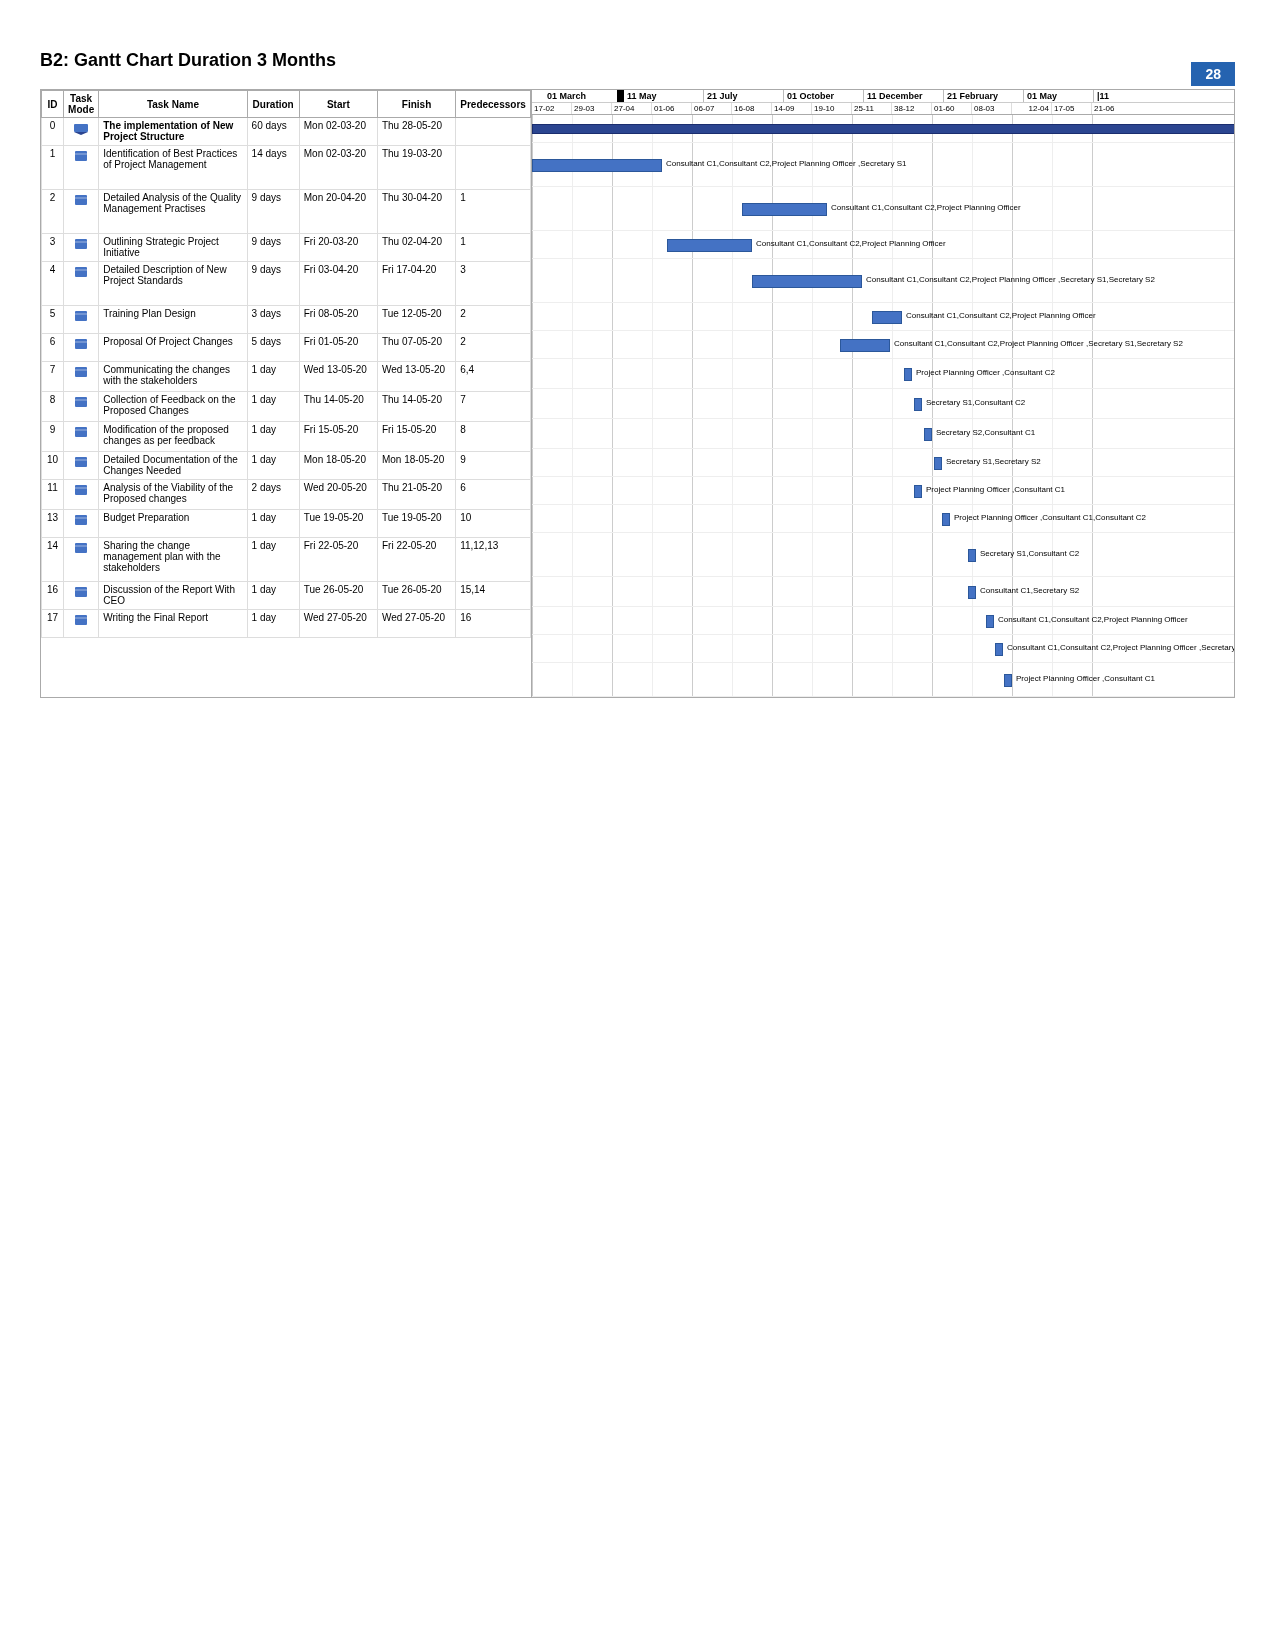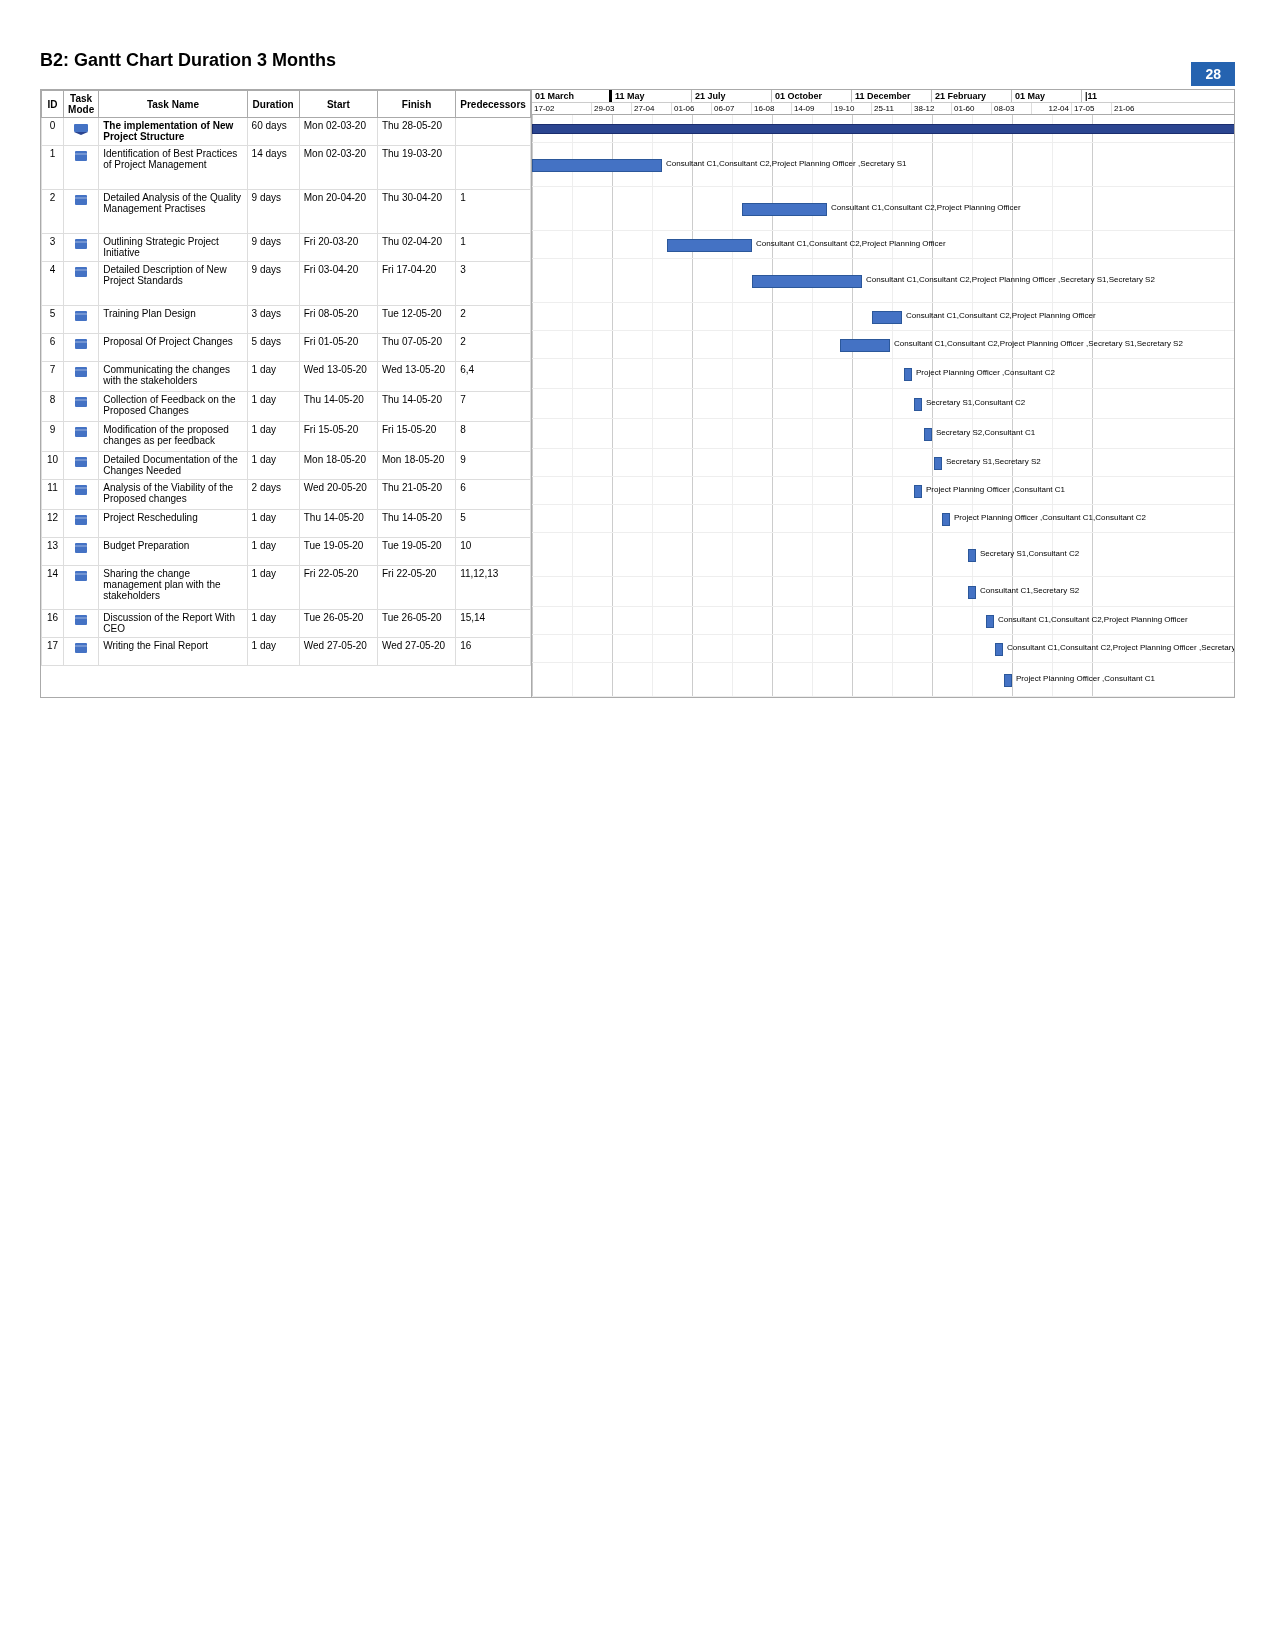"01 March" span { border-right: 3px solid #000000 -> 7px solid #000000; margin-left: none -> 12px }
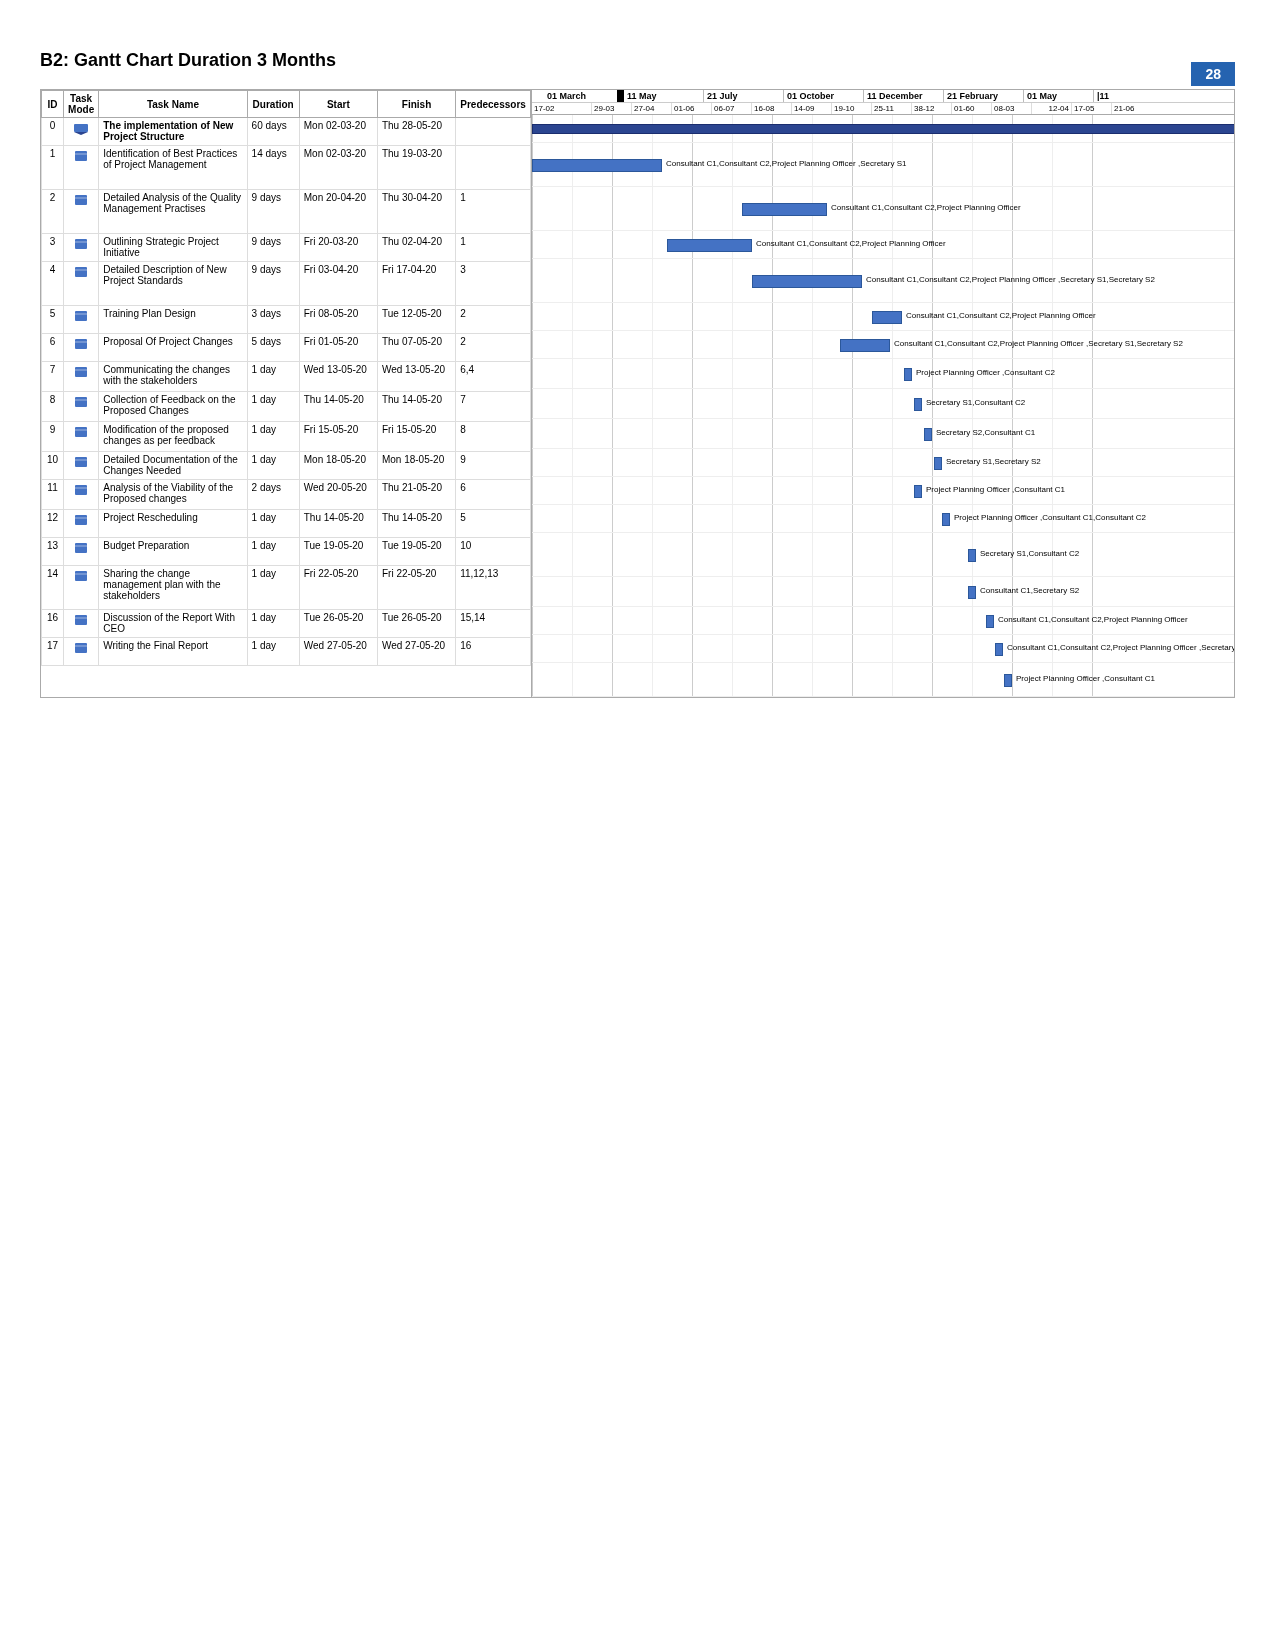"17-02" span { width: 60px -> 40px }
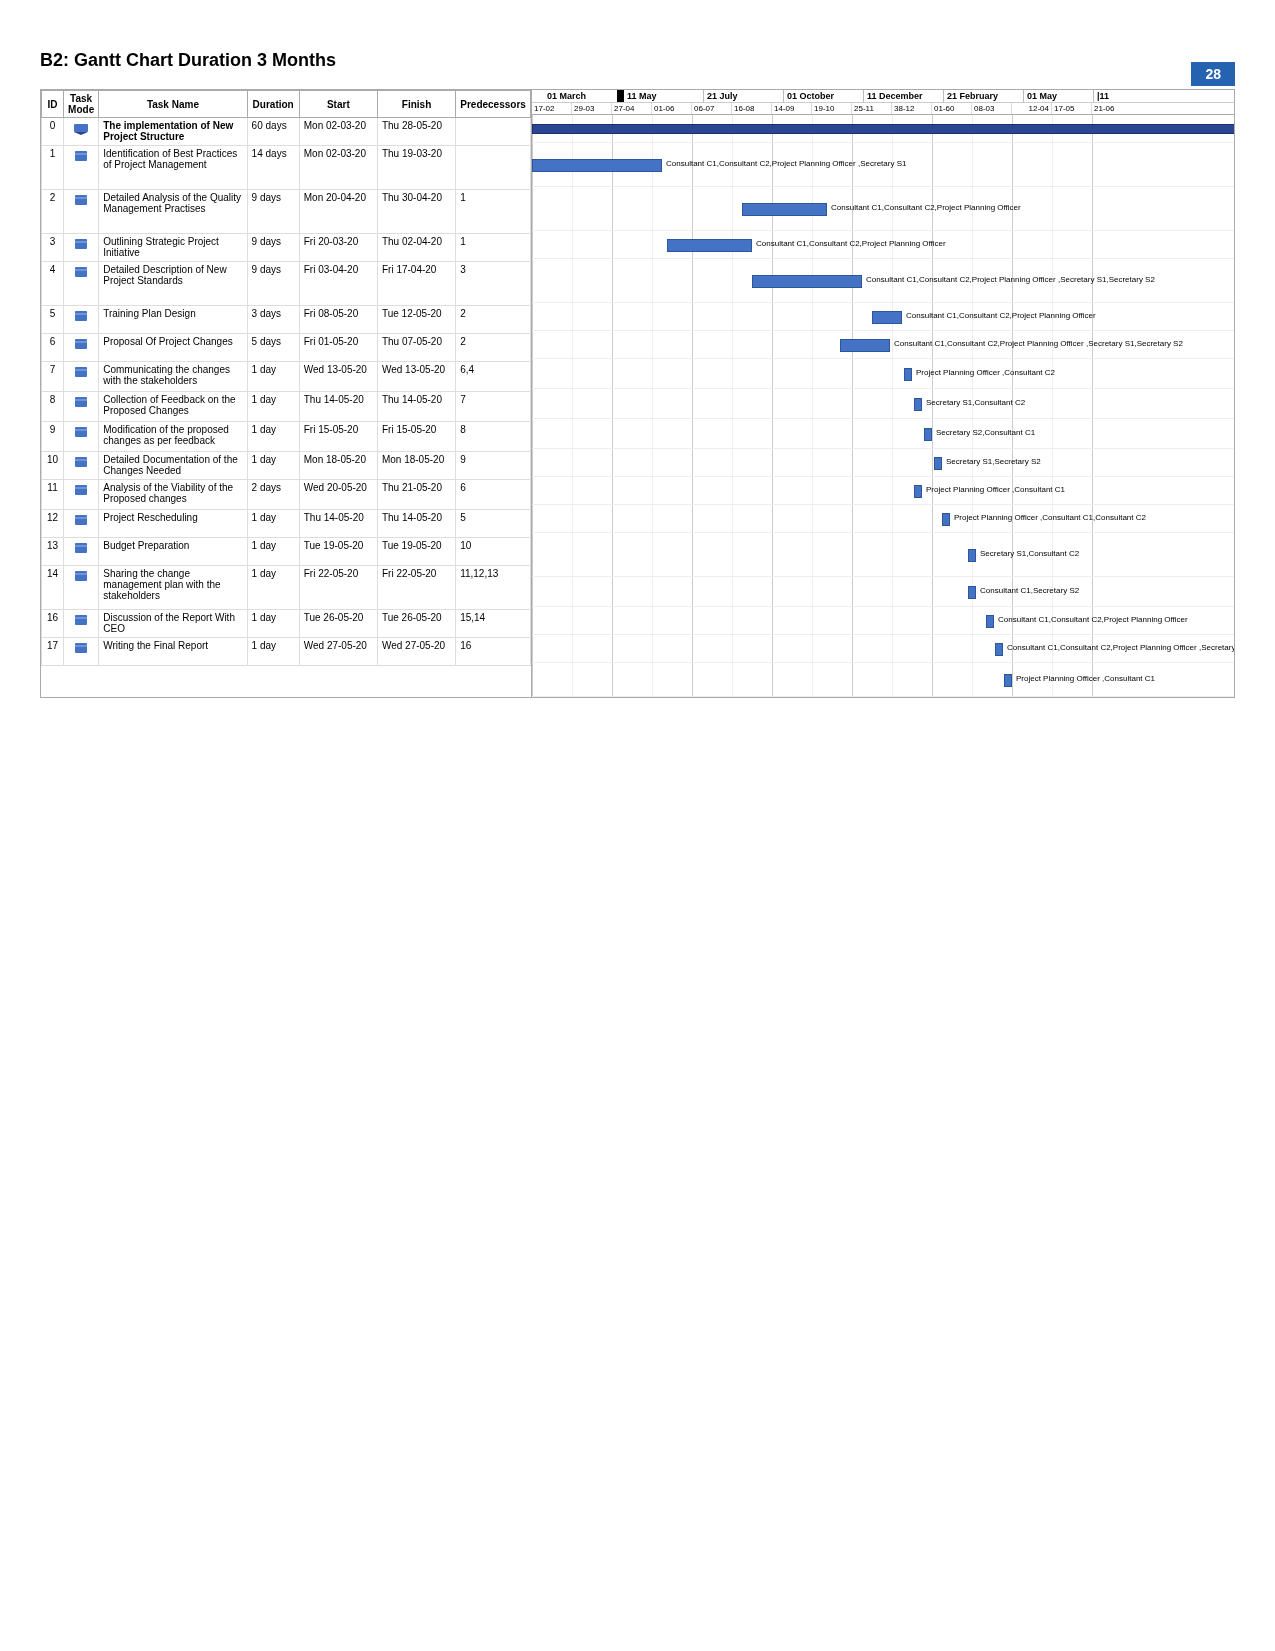"12" tr { html: <tr> <td>12</td> <td><span><svg> <rect></rect> <line></line> </svg></span></td> <td>Project Rescheduling</td> <td>1 day</td> <td>Thu 14-05-20</td> <td>Thu 14-05-20</td> <td>5</td> </tr> -> none }
